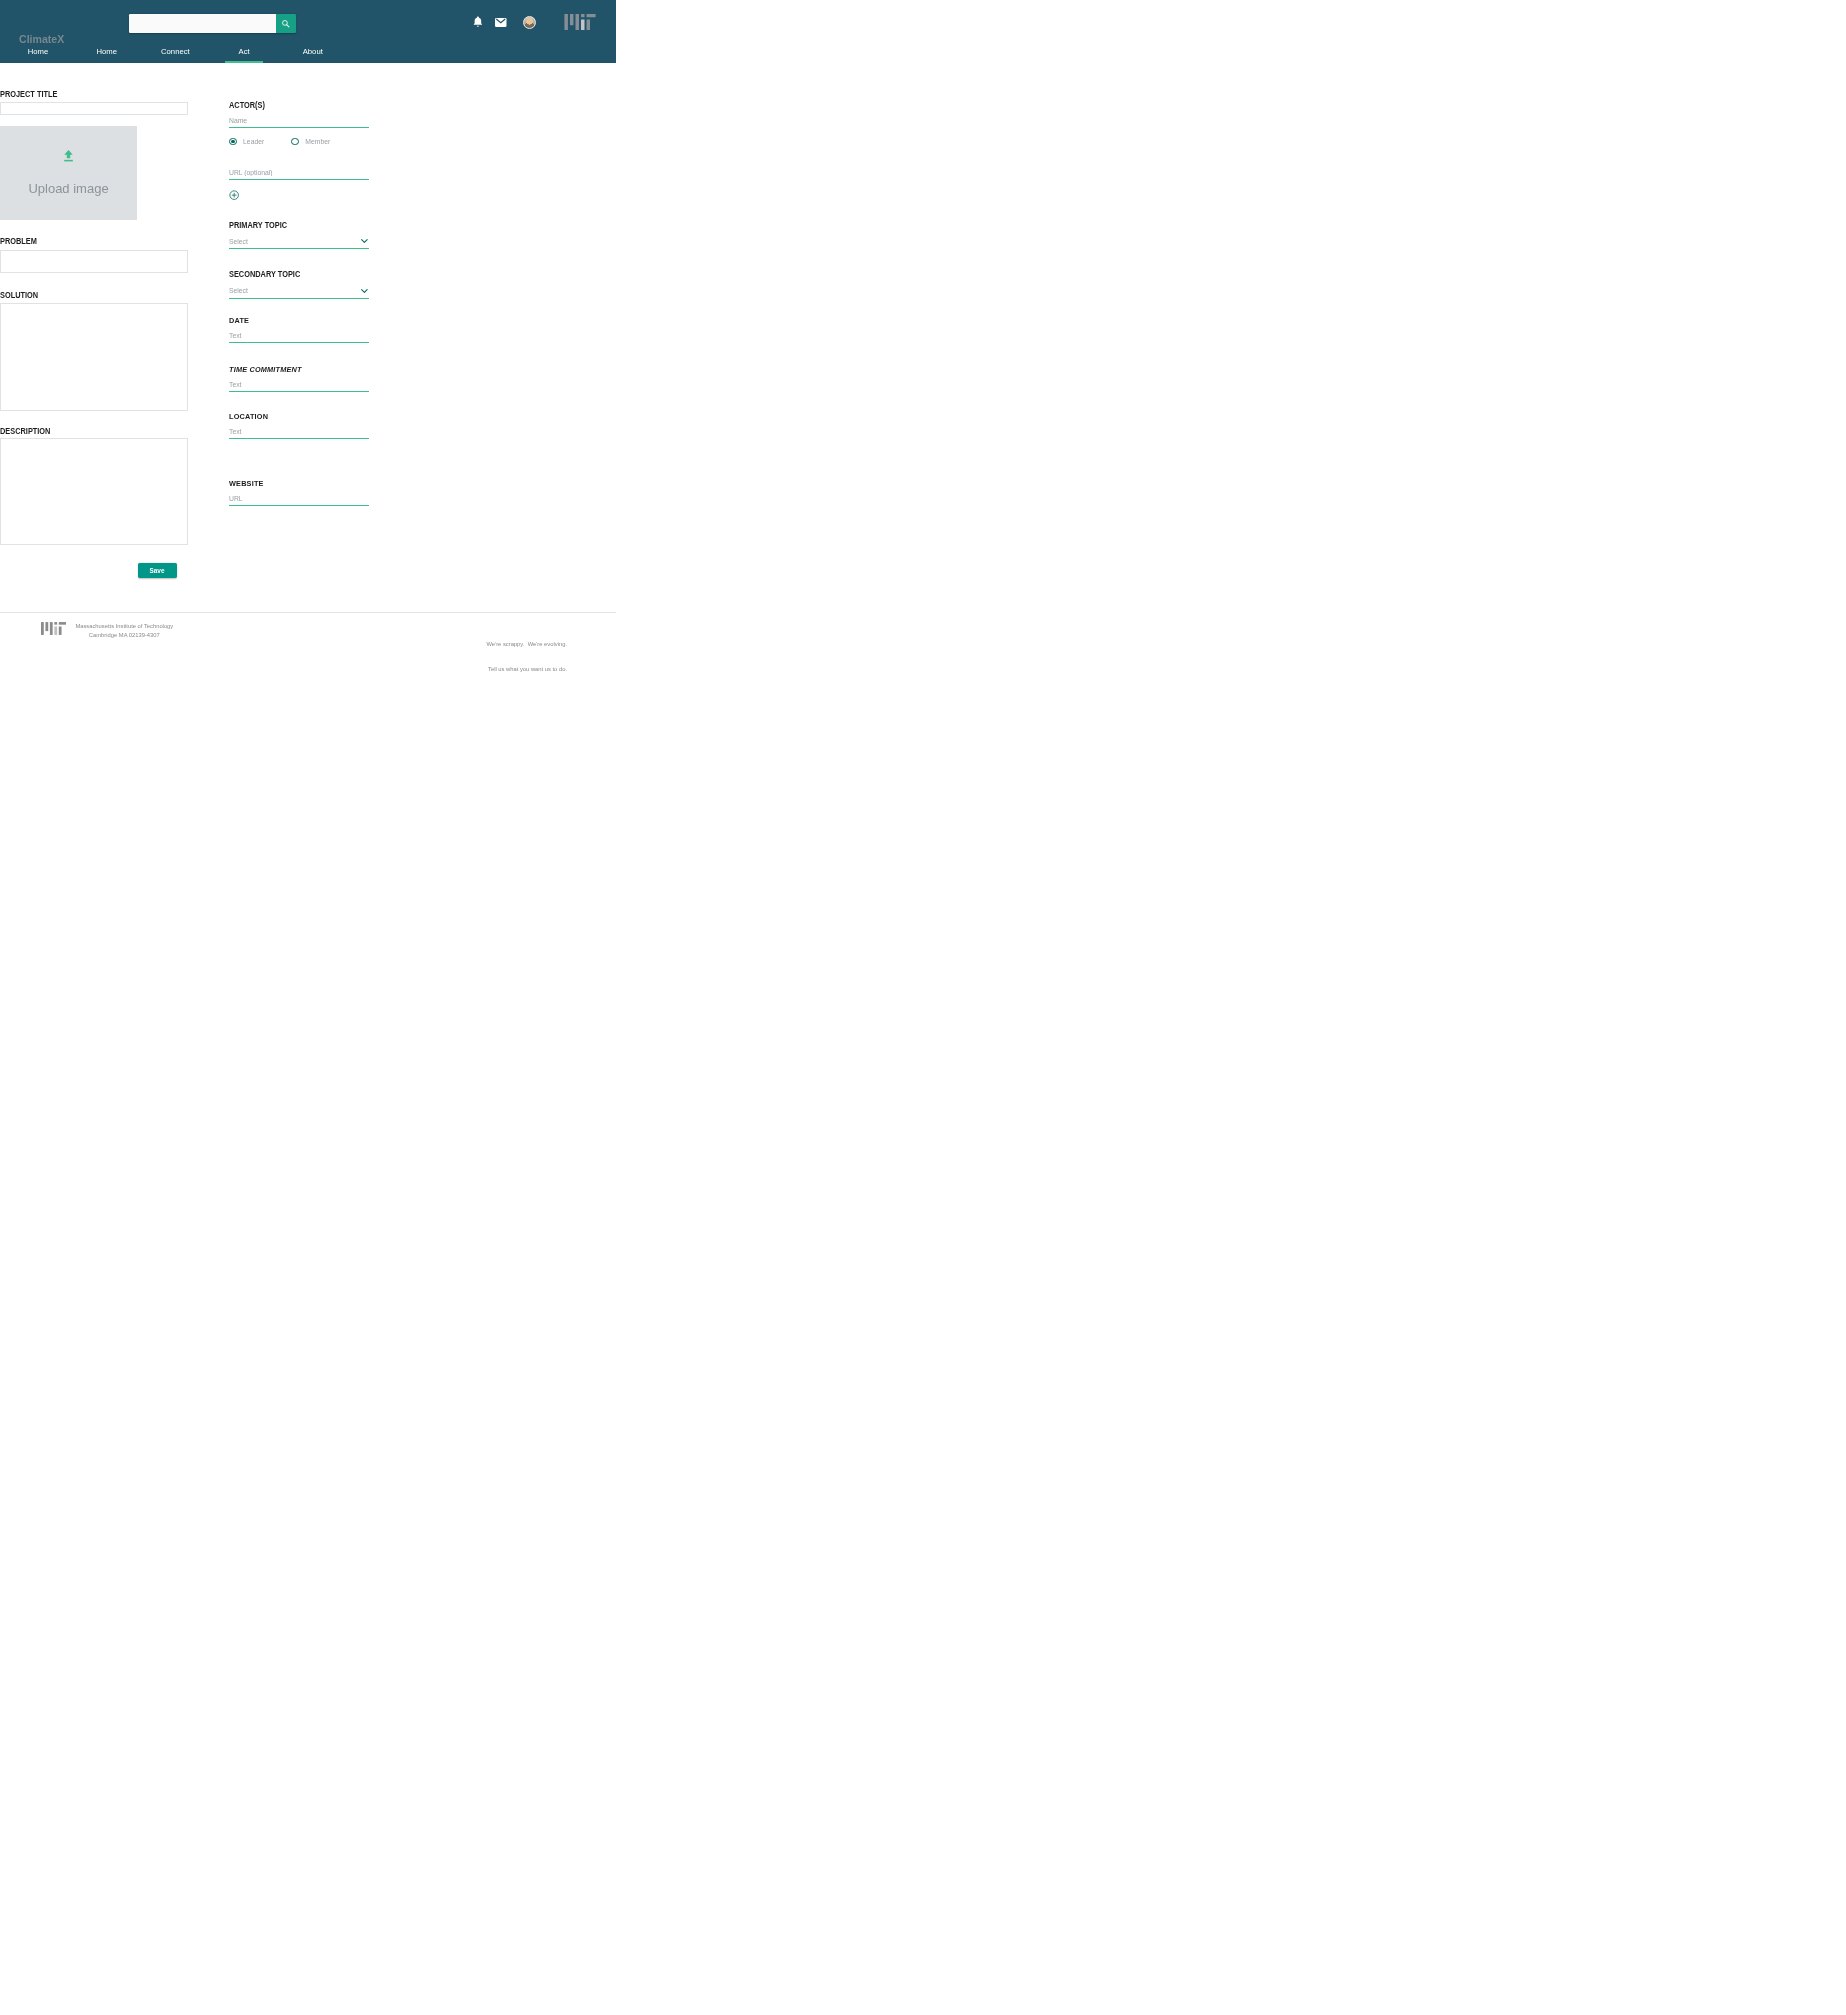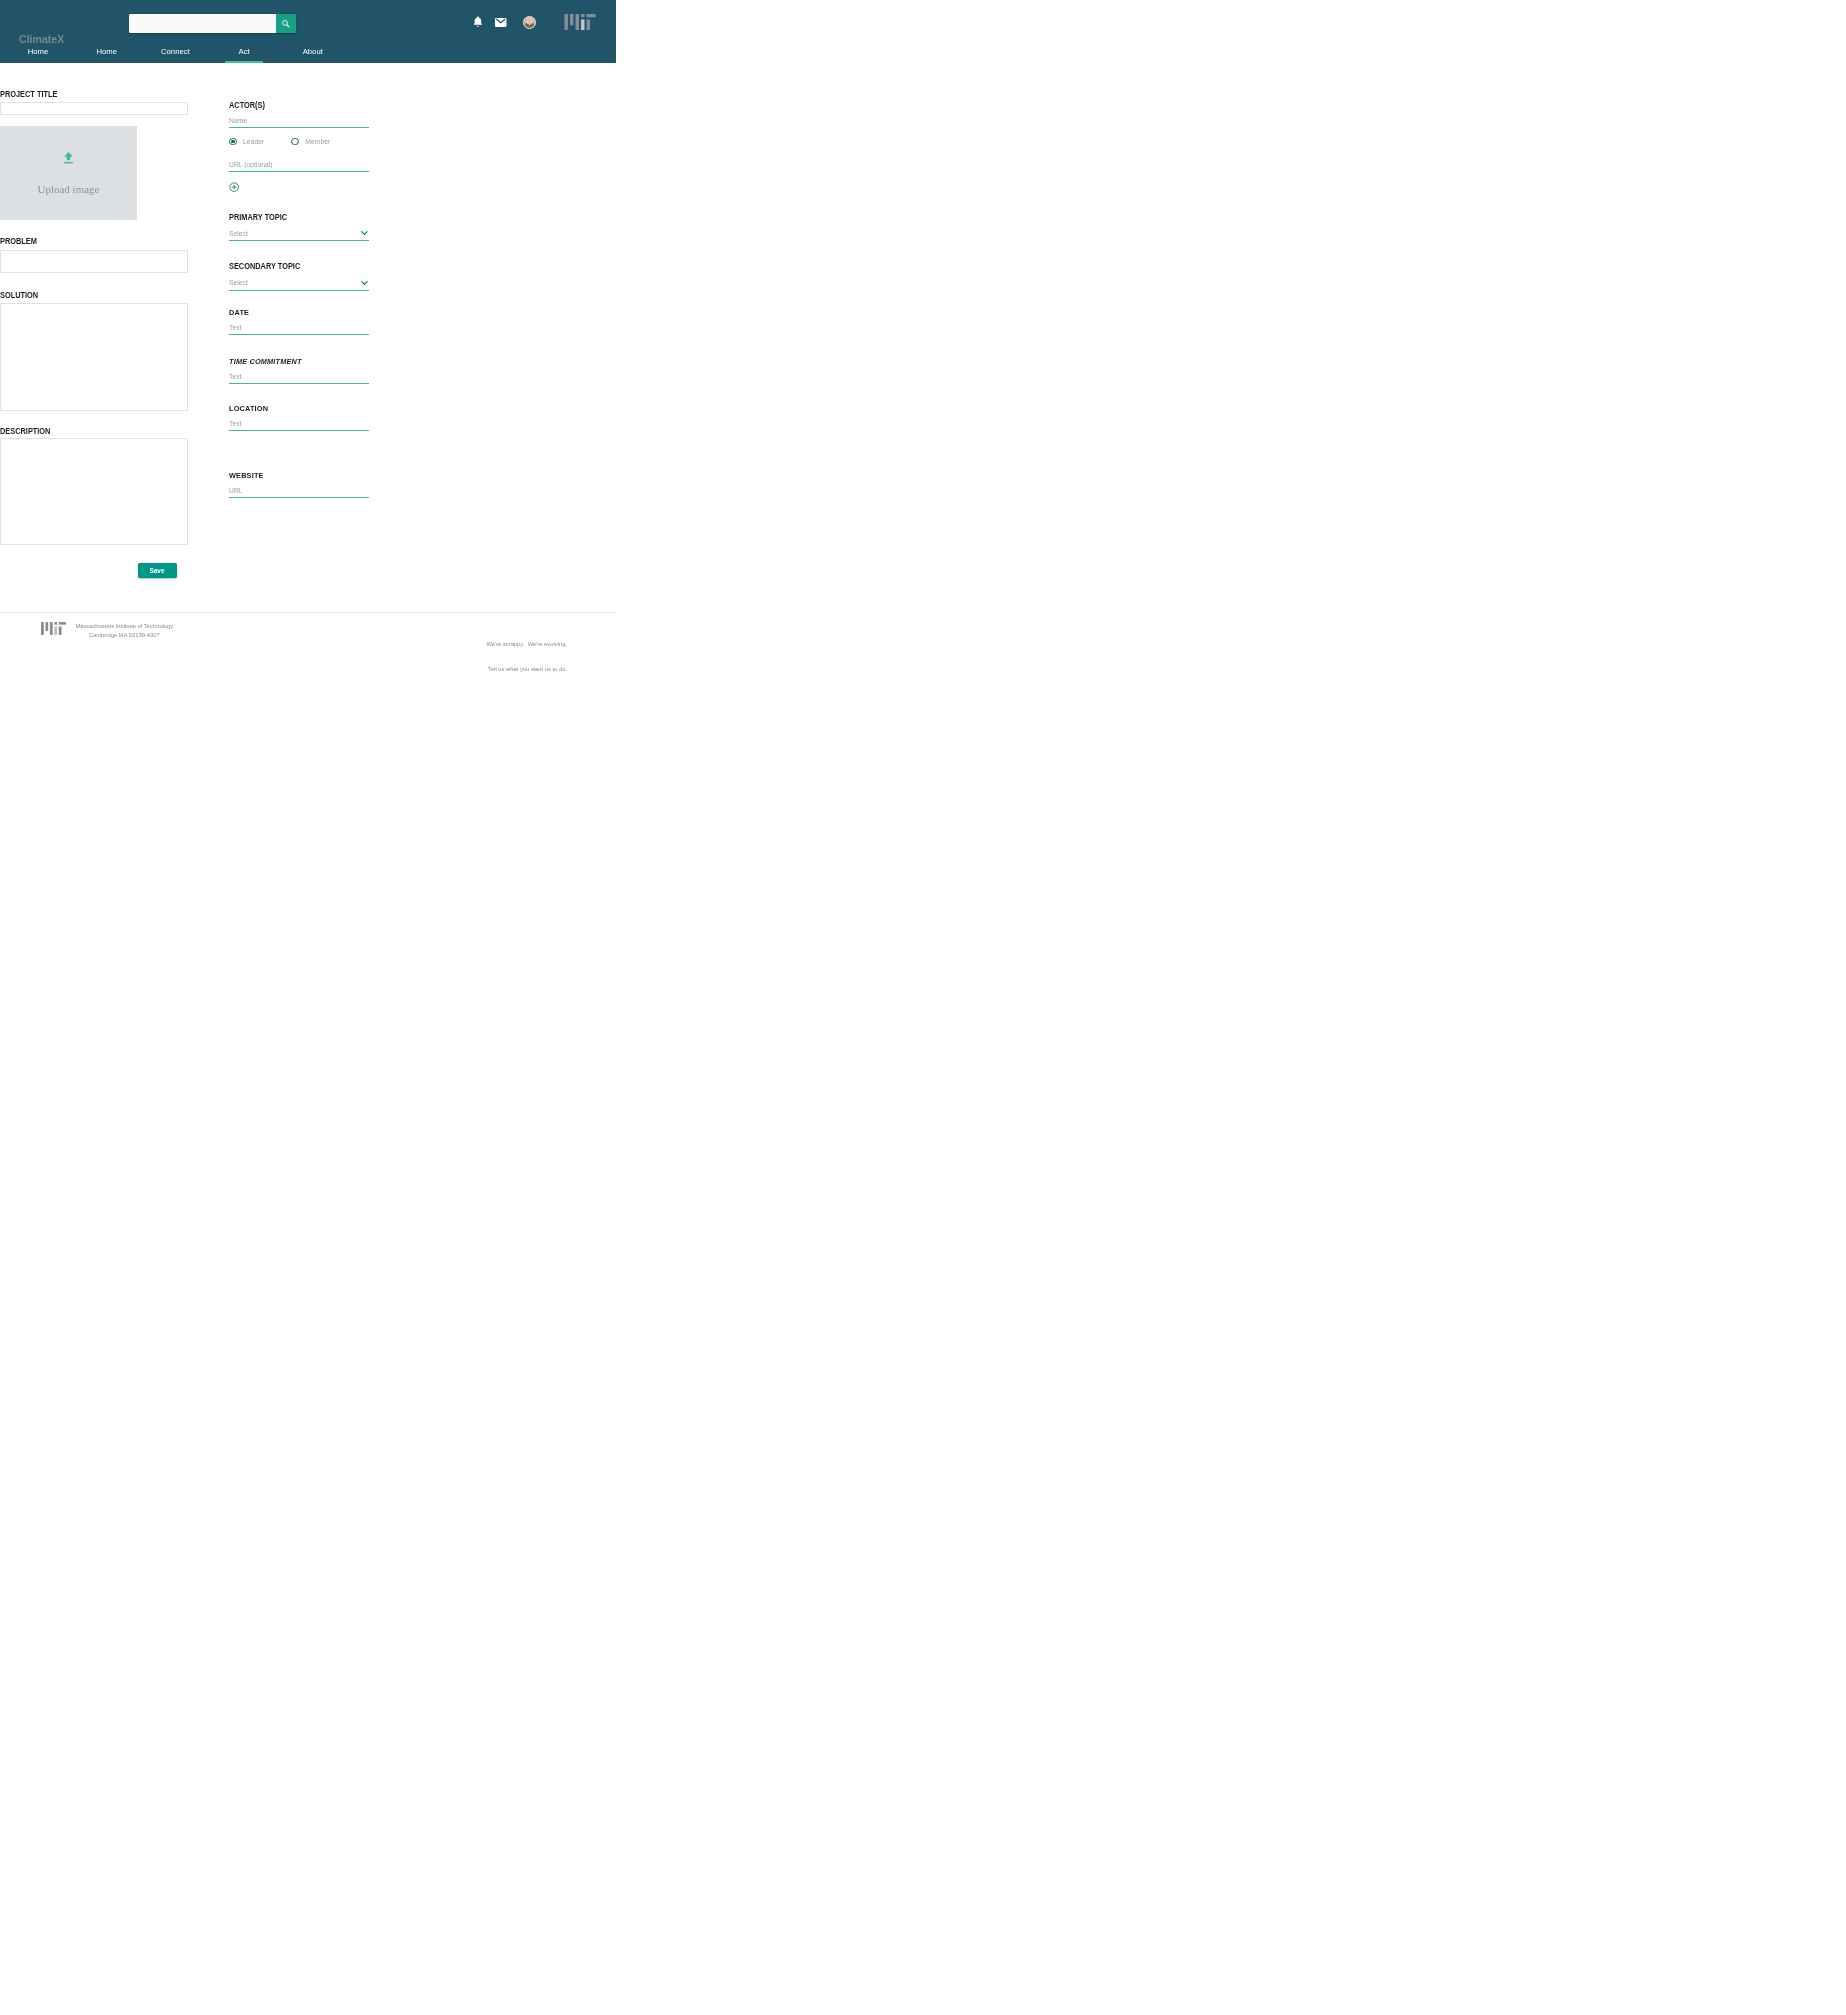"URL (optional)" div.line-field { margin-top: 14px -> 22px }
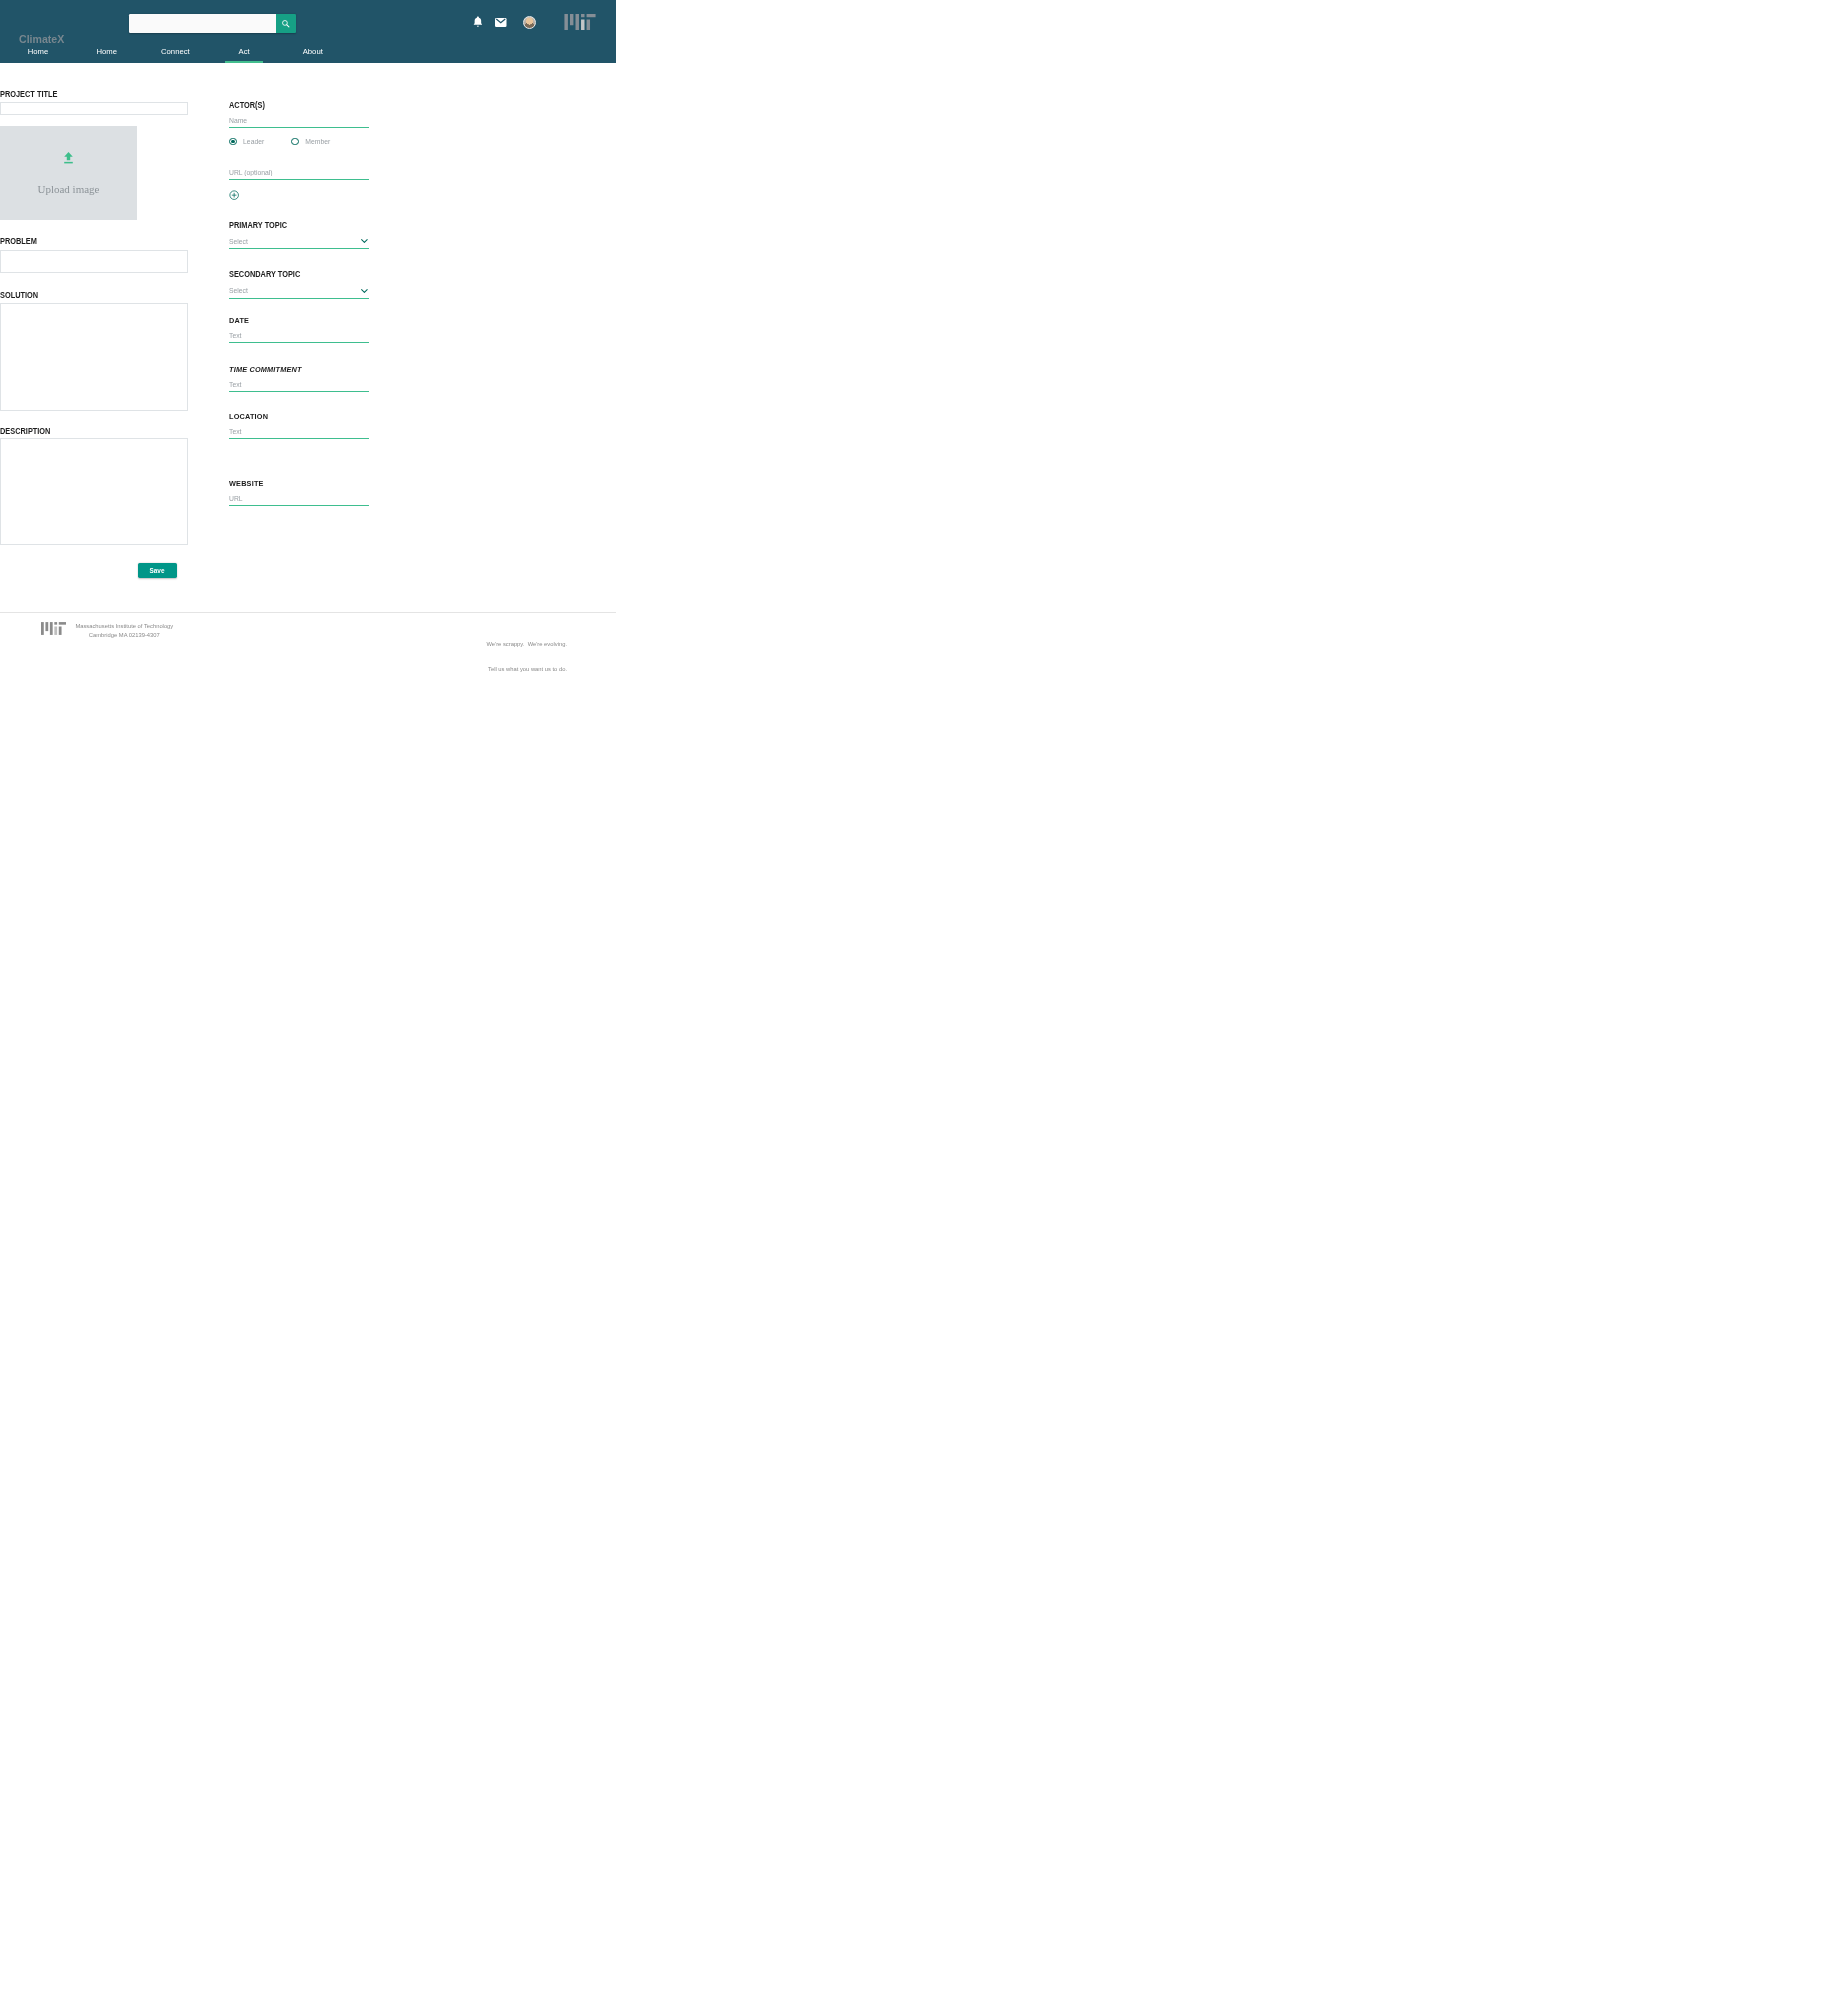"Upload image" .upload-text { font-family: Liberation Serif, serif -> none; font-size: 11px -> 13px }
